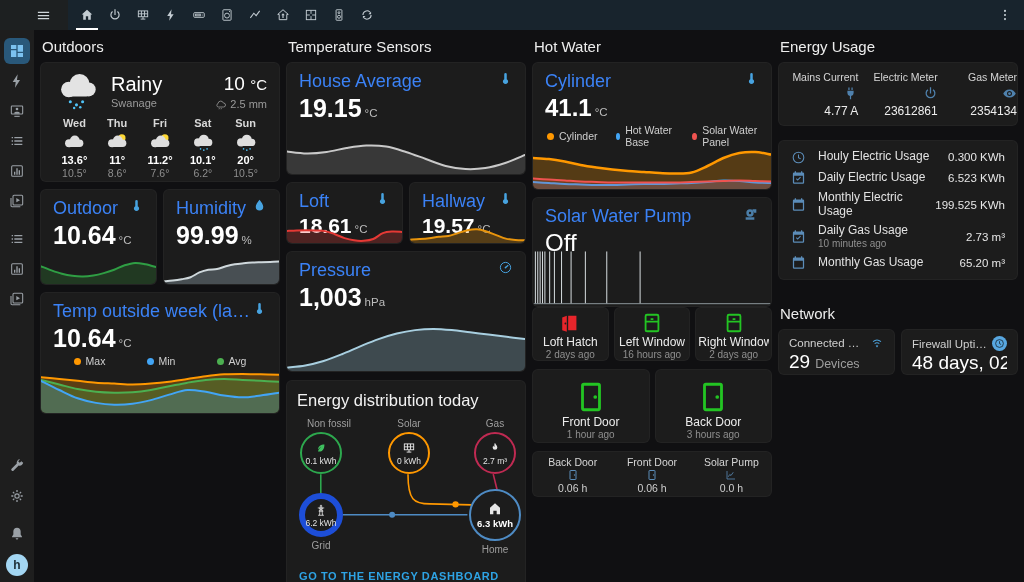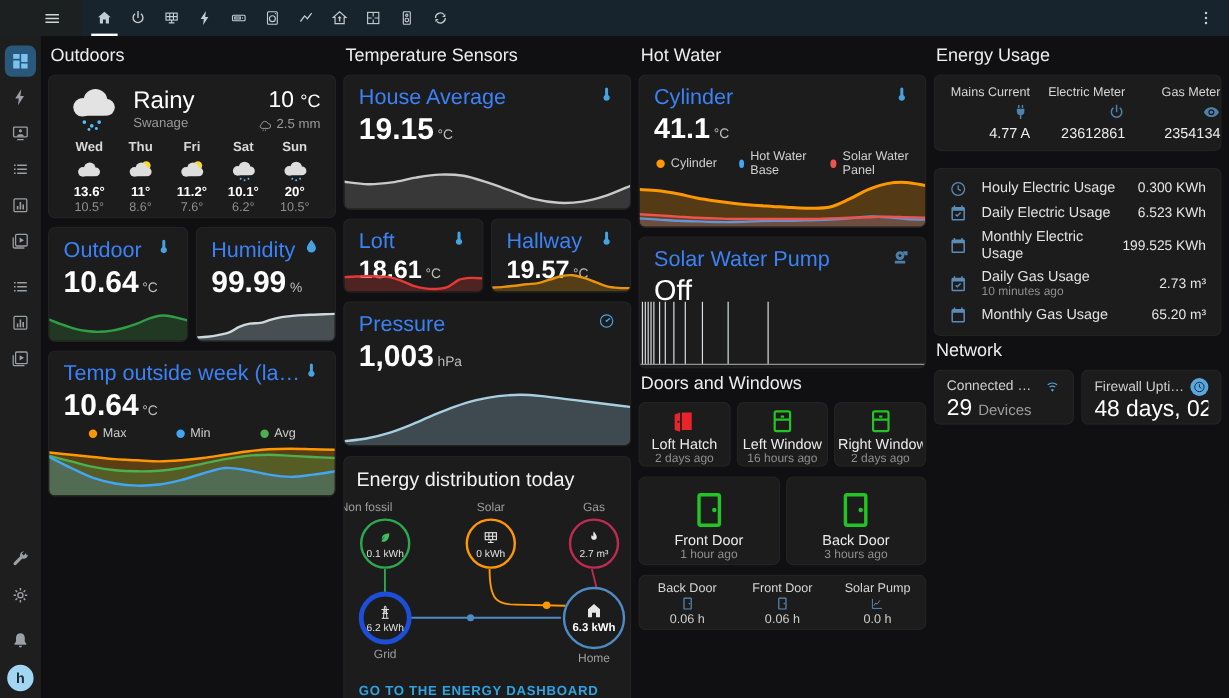"Network" .mt { margin-top: 0 -> 21px }
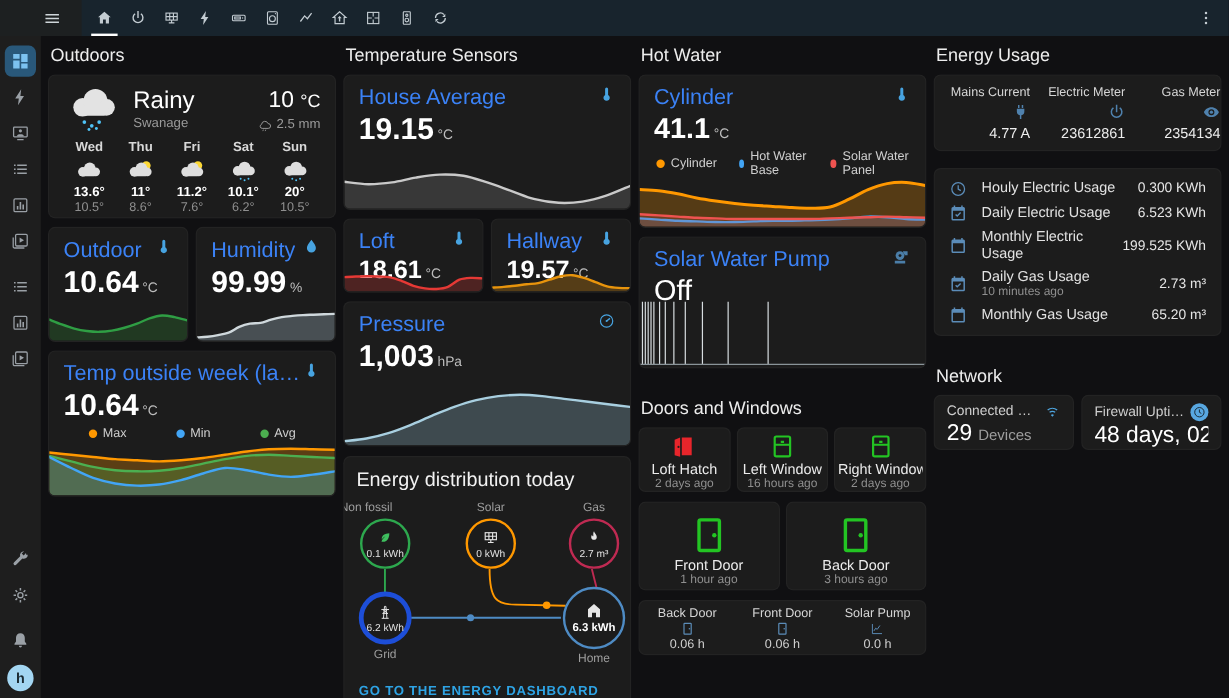"Doors and Windows" h2.sec-title { html: <h2>Doors and Windows</h2> -> none }
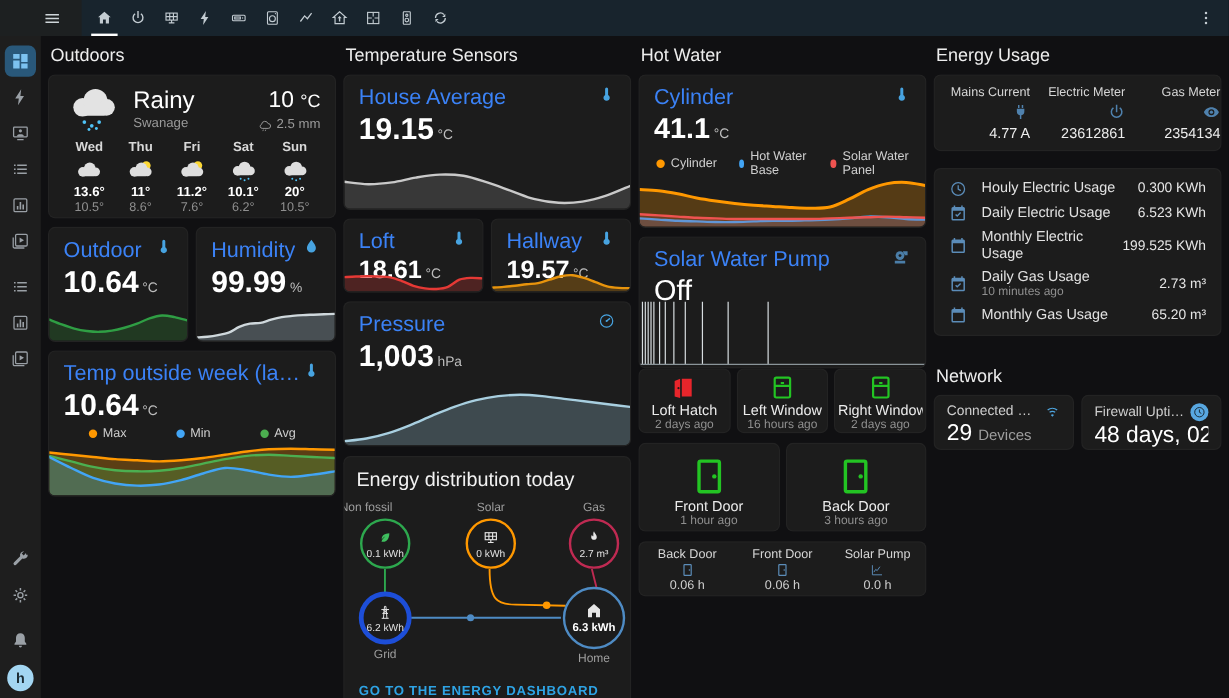"Non fossil" span.ed-label { left: 8px -> 32px }
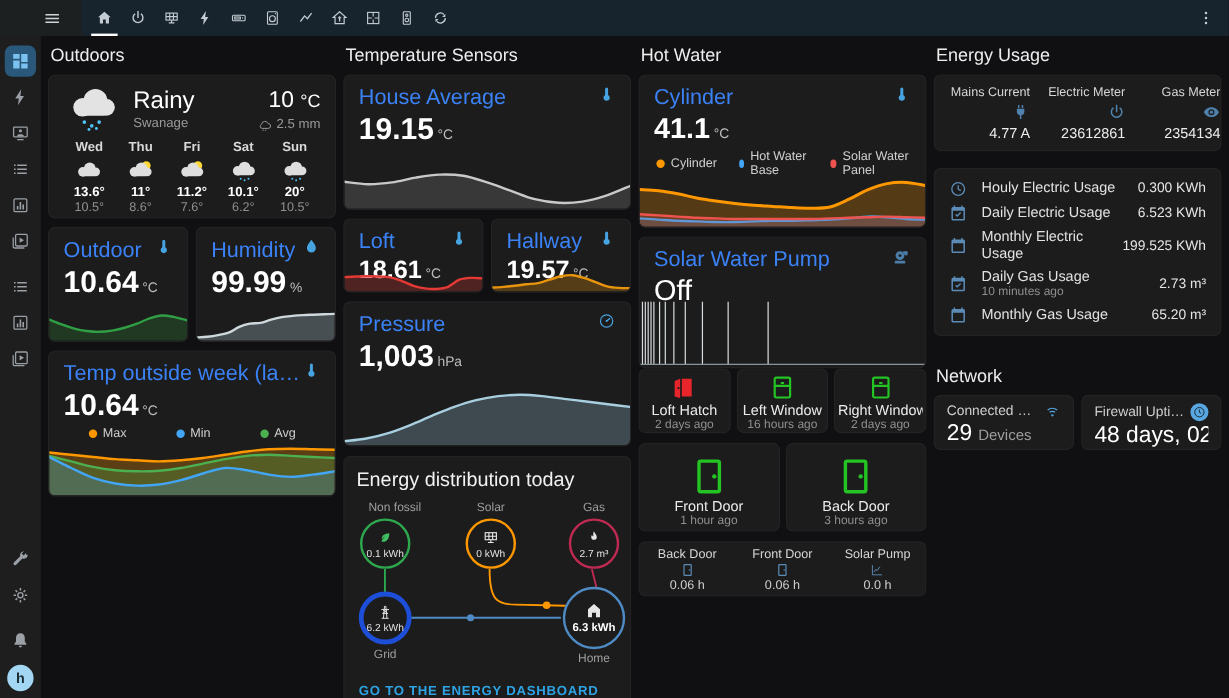"6.2 kWh" div.ed-node { border: 4px solid #1d4ed8 -> 6px solid #1d4ed8 }
